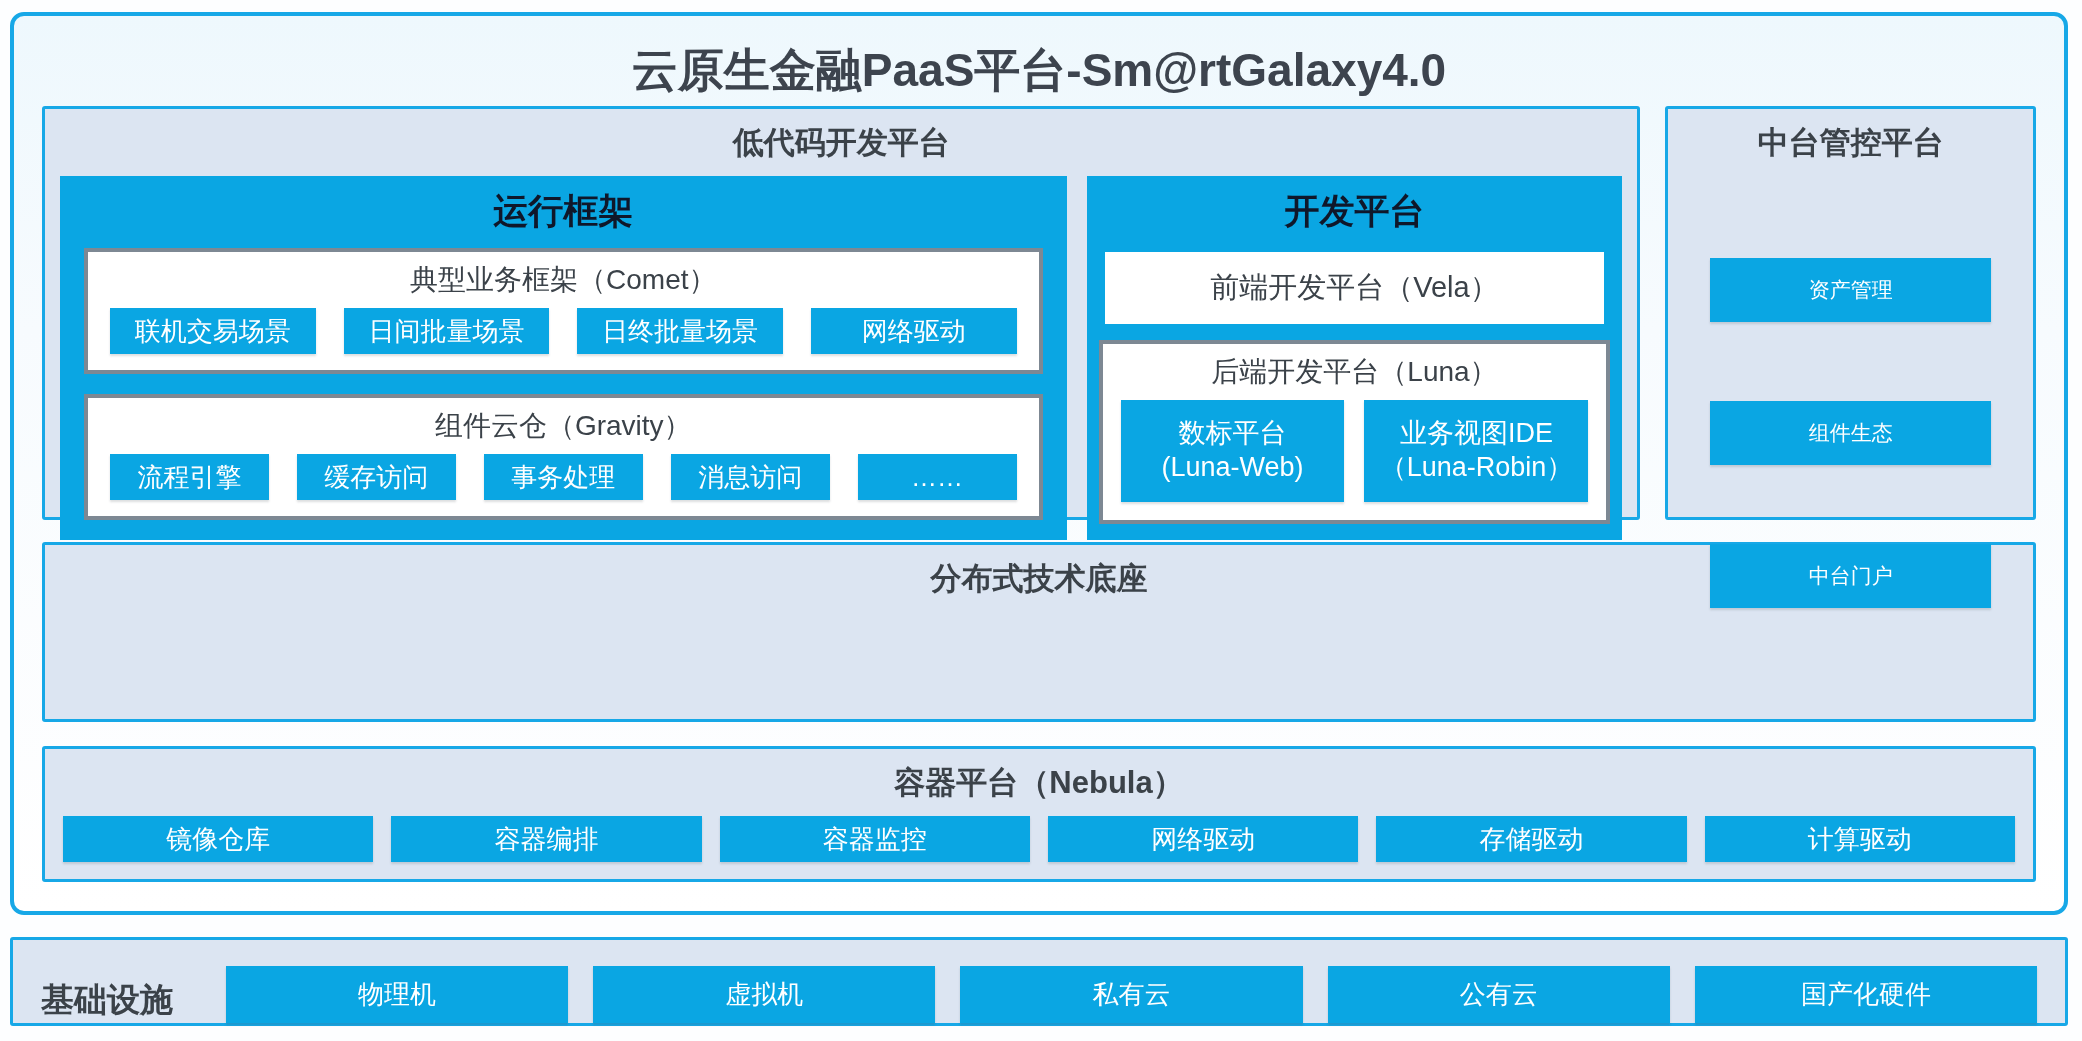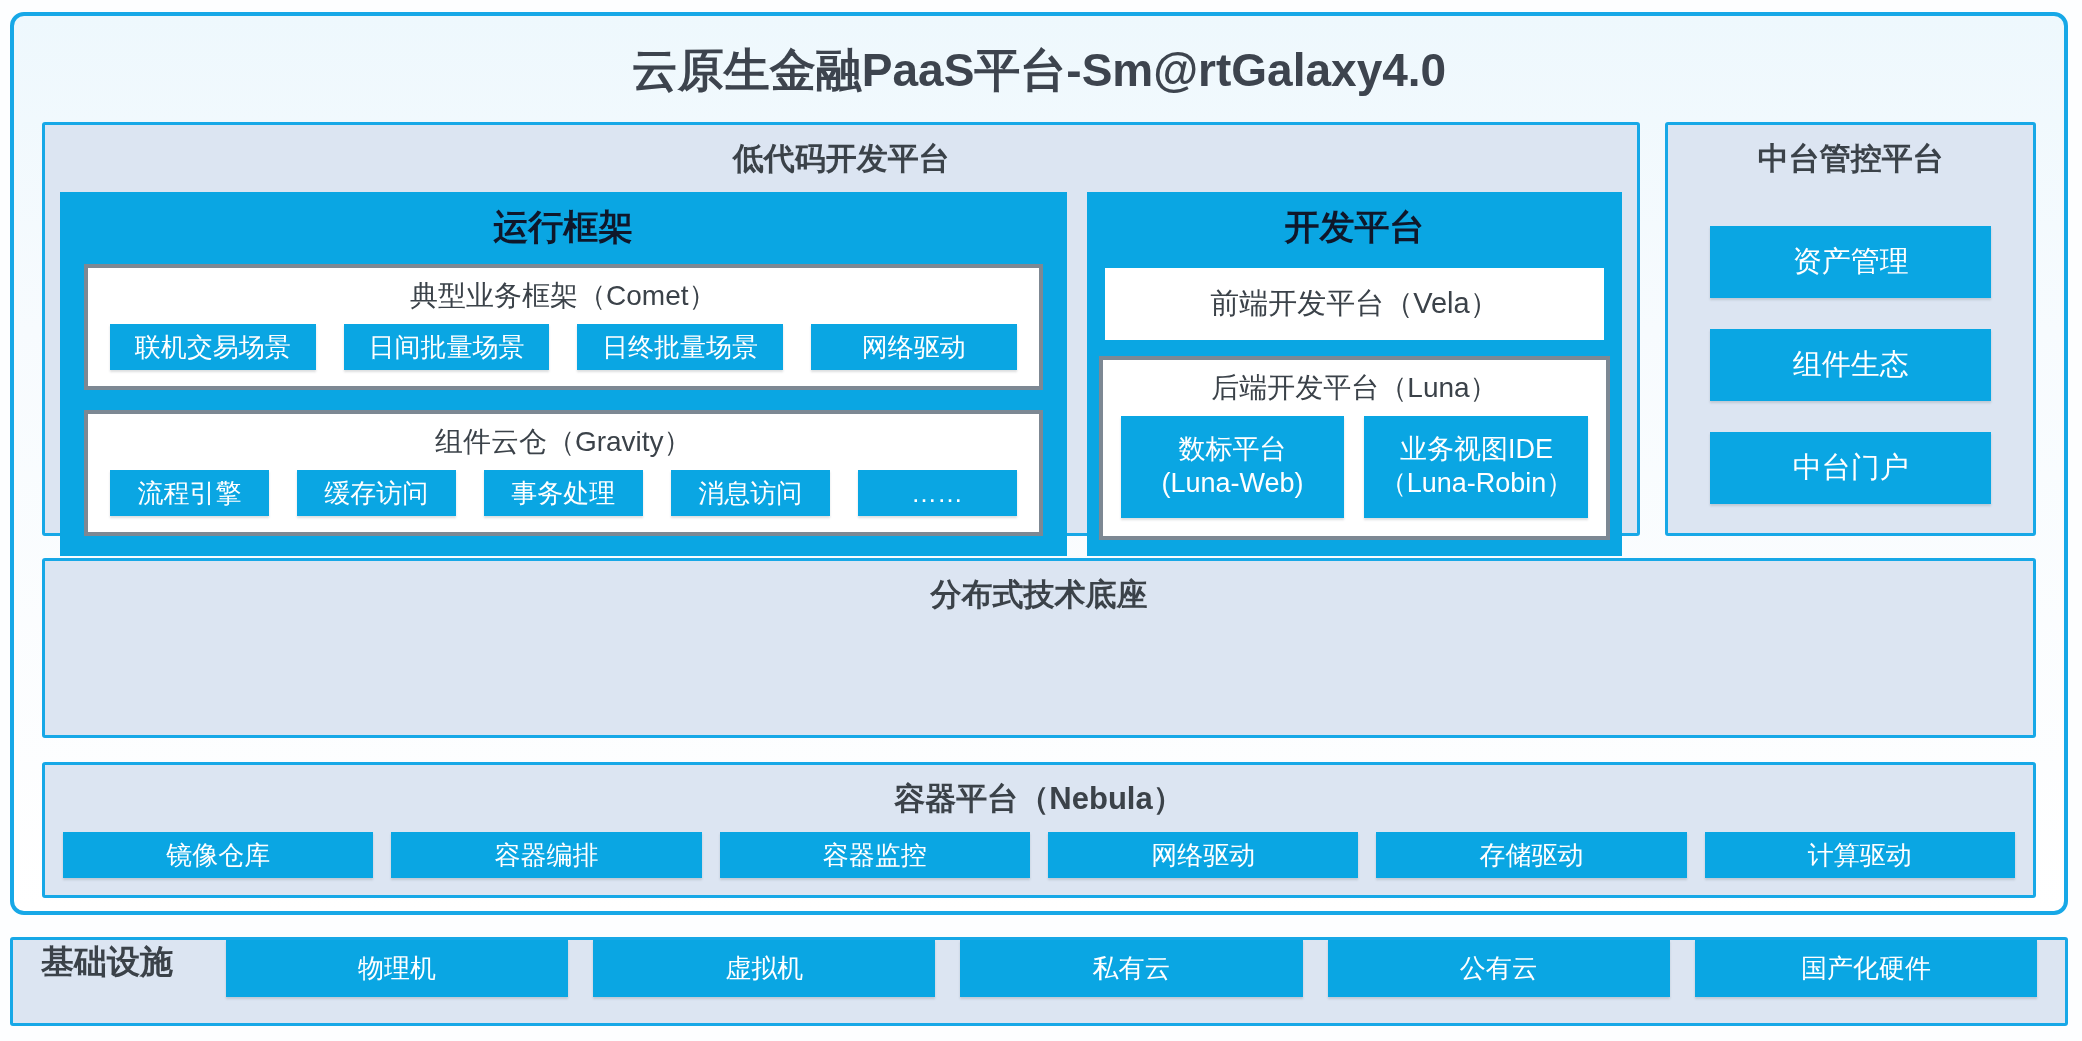"云原生金融PaaS平台-Sm@rtGalaxy4.0" .page-title { height: 106px -> 90px }
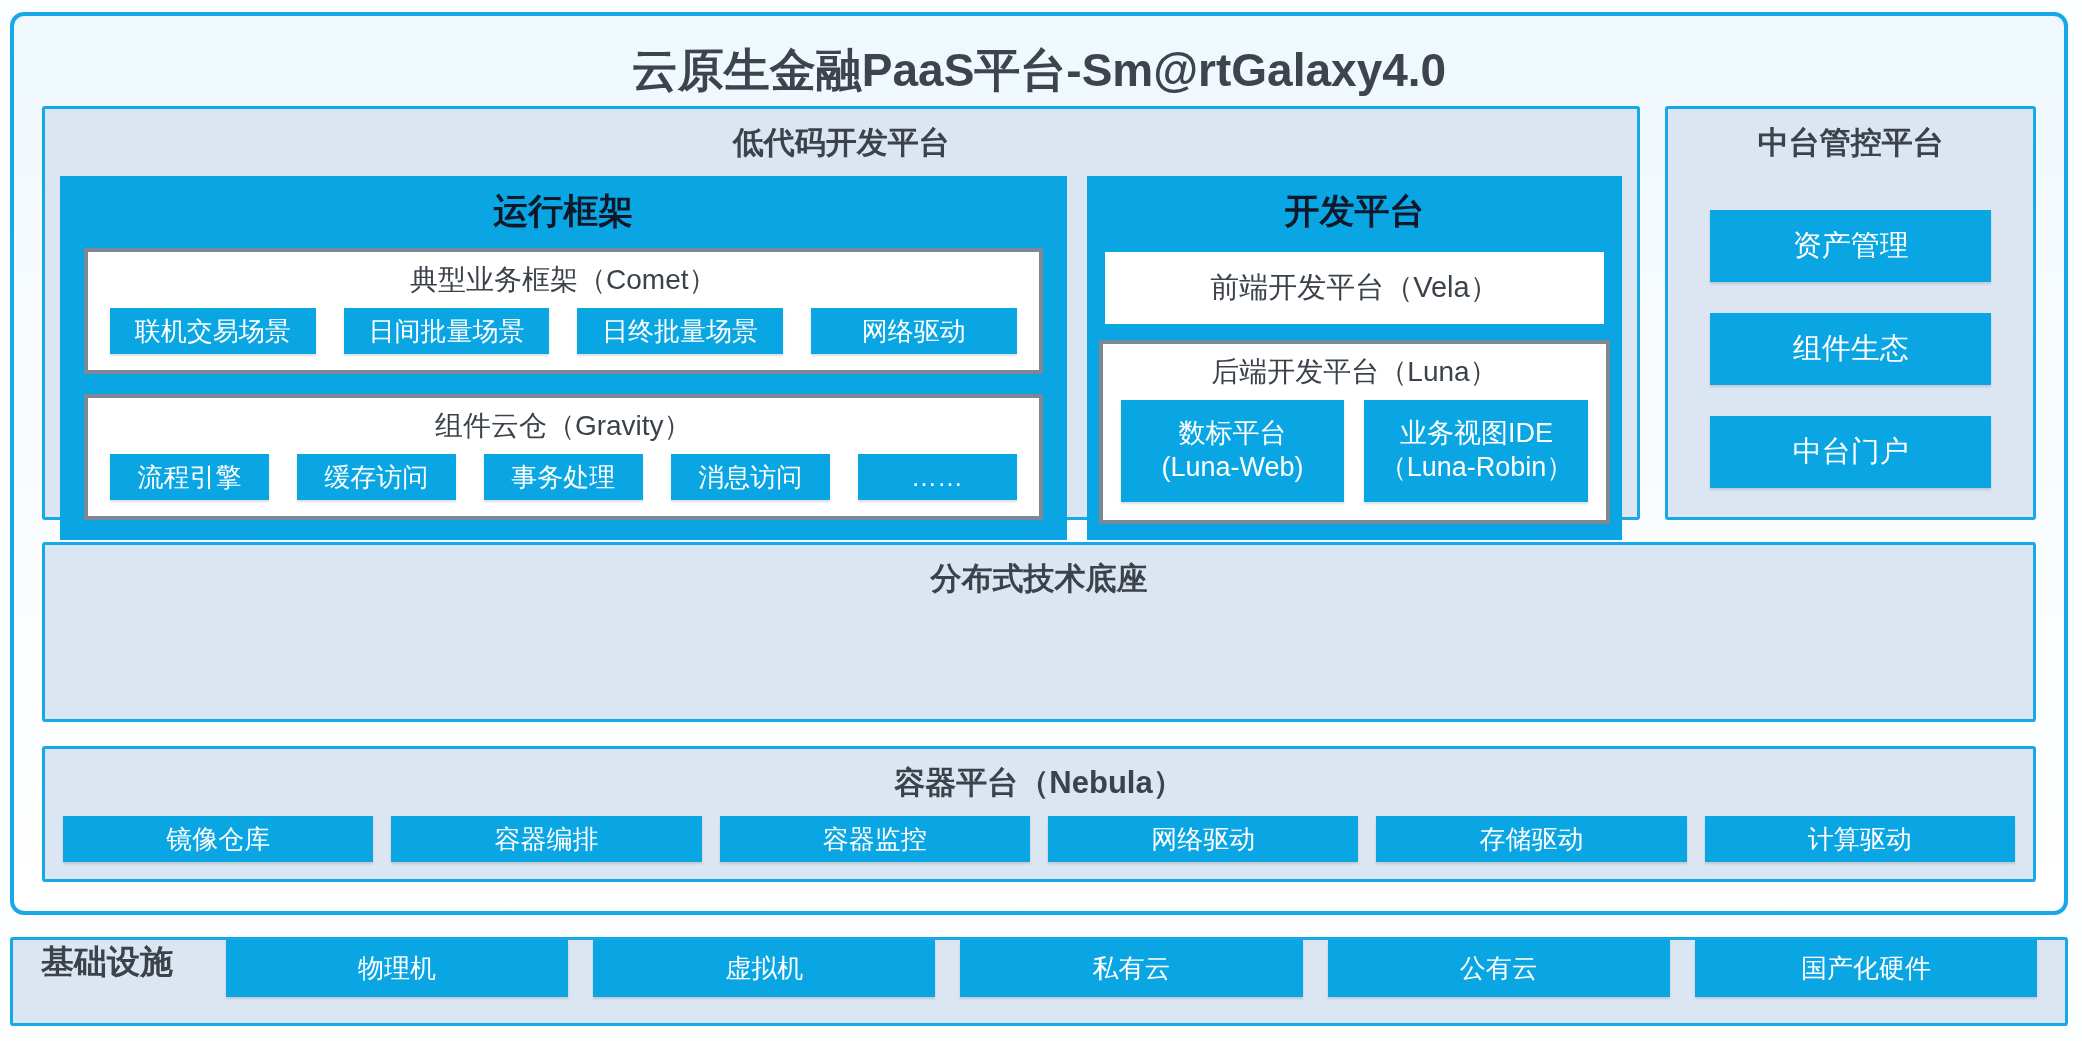"资产管理" .mid-btn { font-size: 29px -> 21px; height: 72px -> 64px; margin-top: none -> 48px }
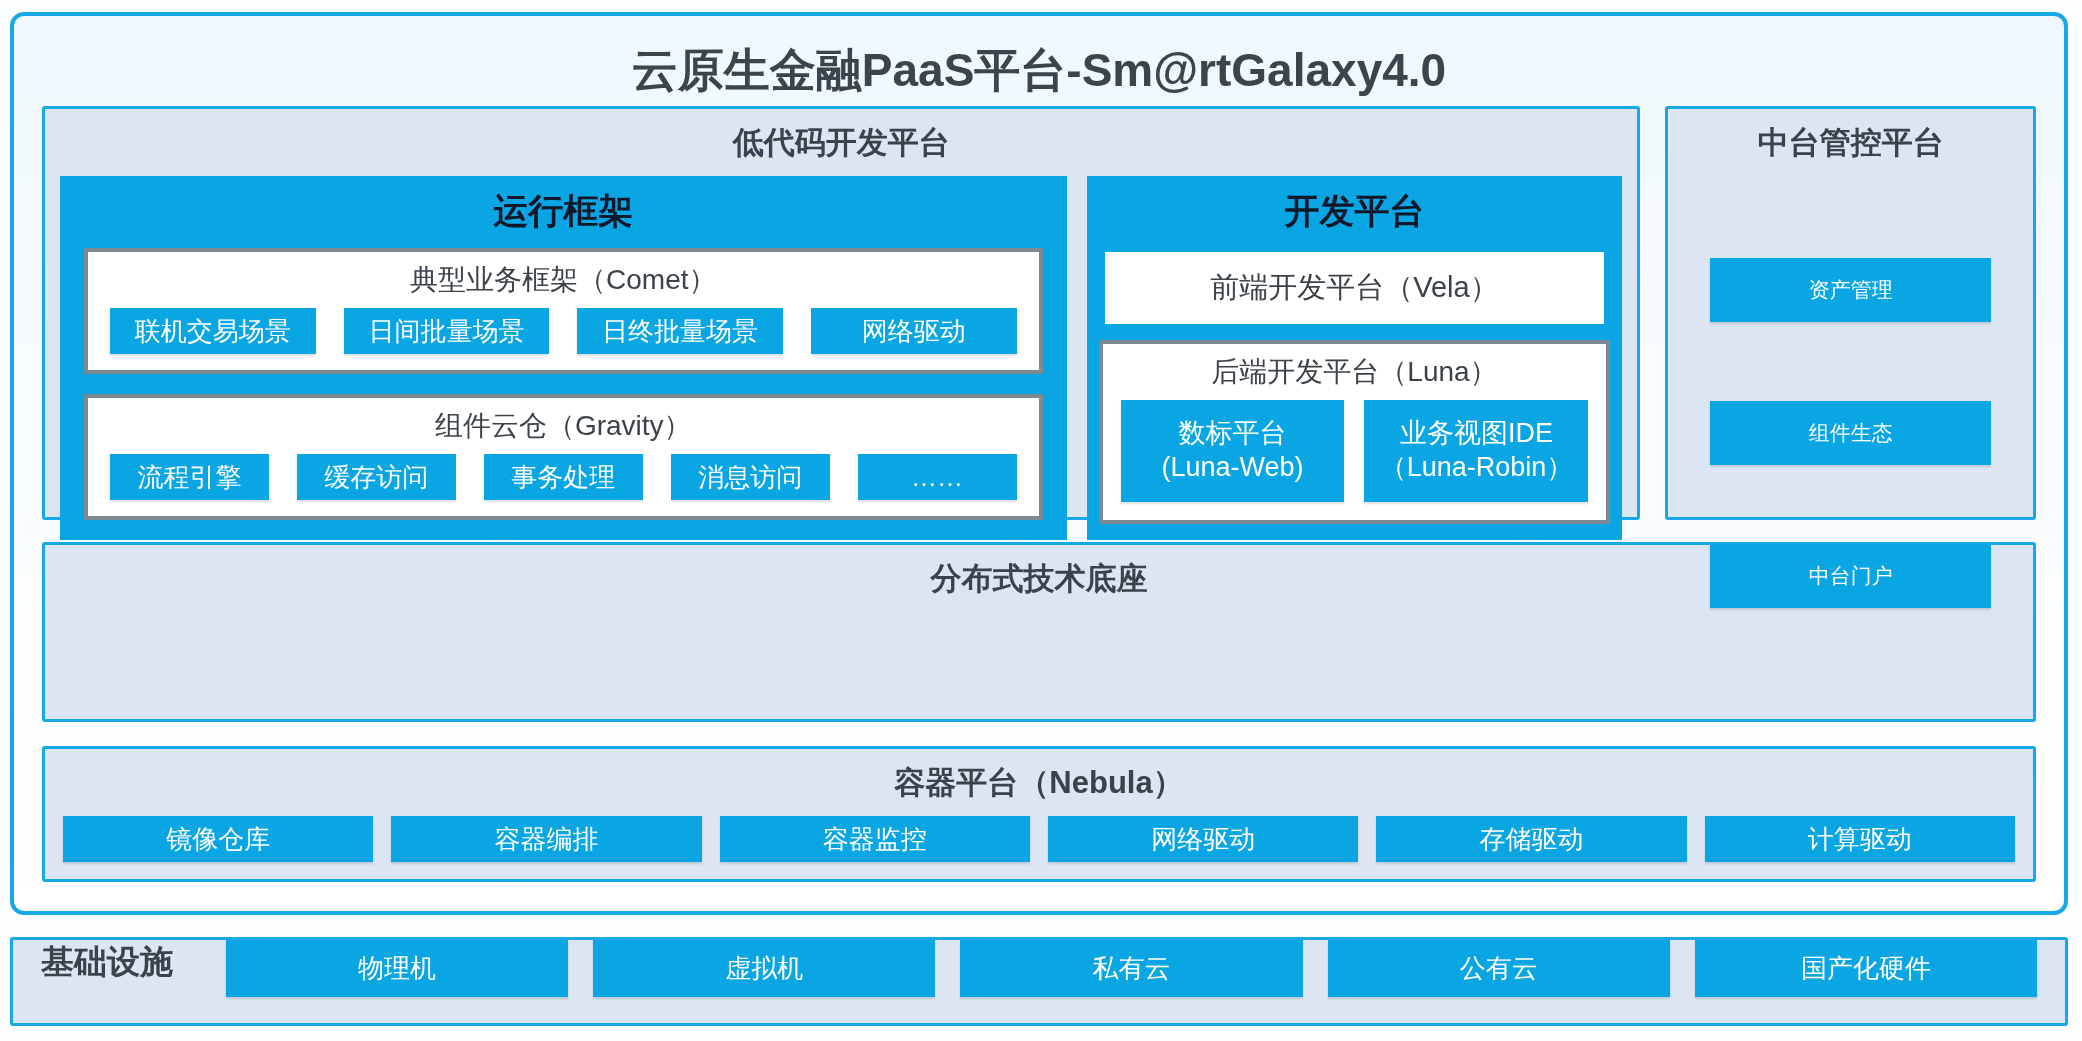"基础设施" .infra { align-items: flex-start -> flex-end }
